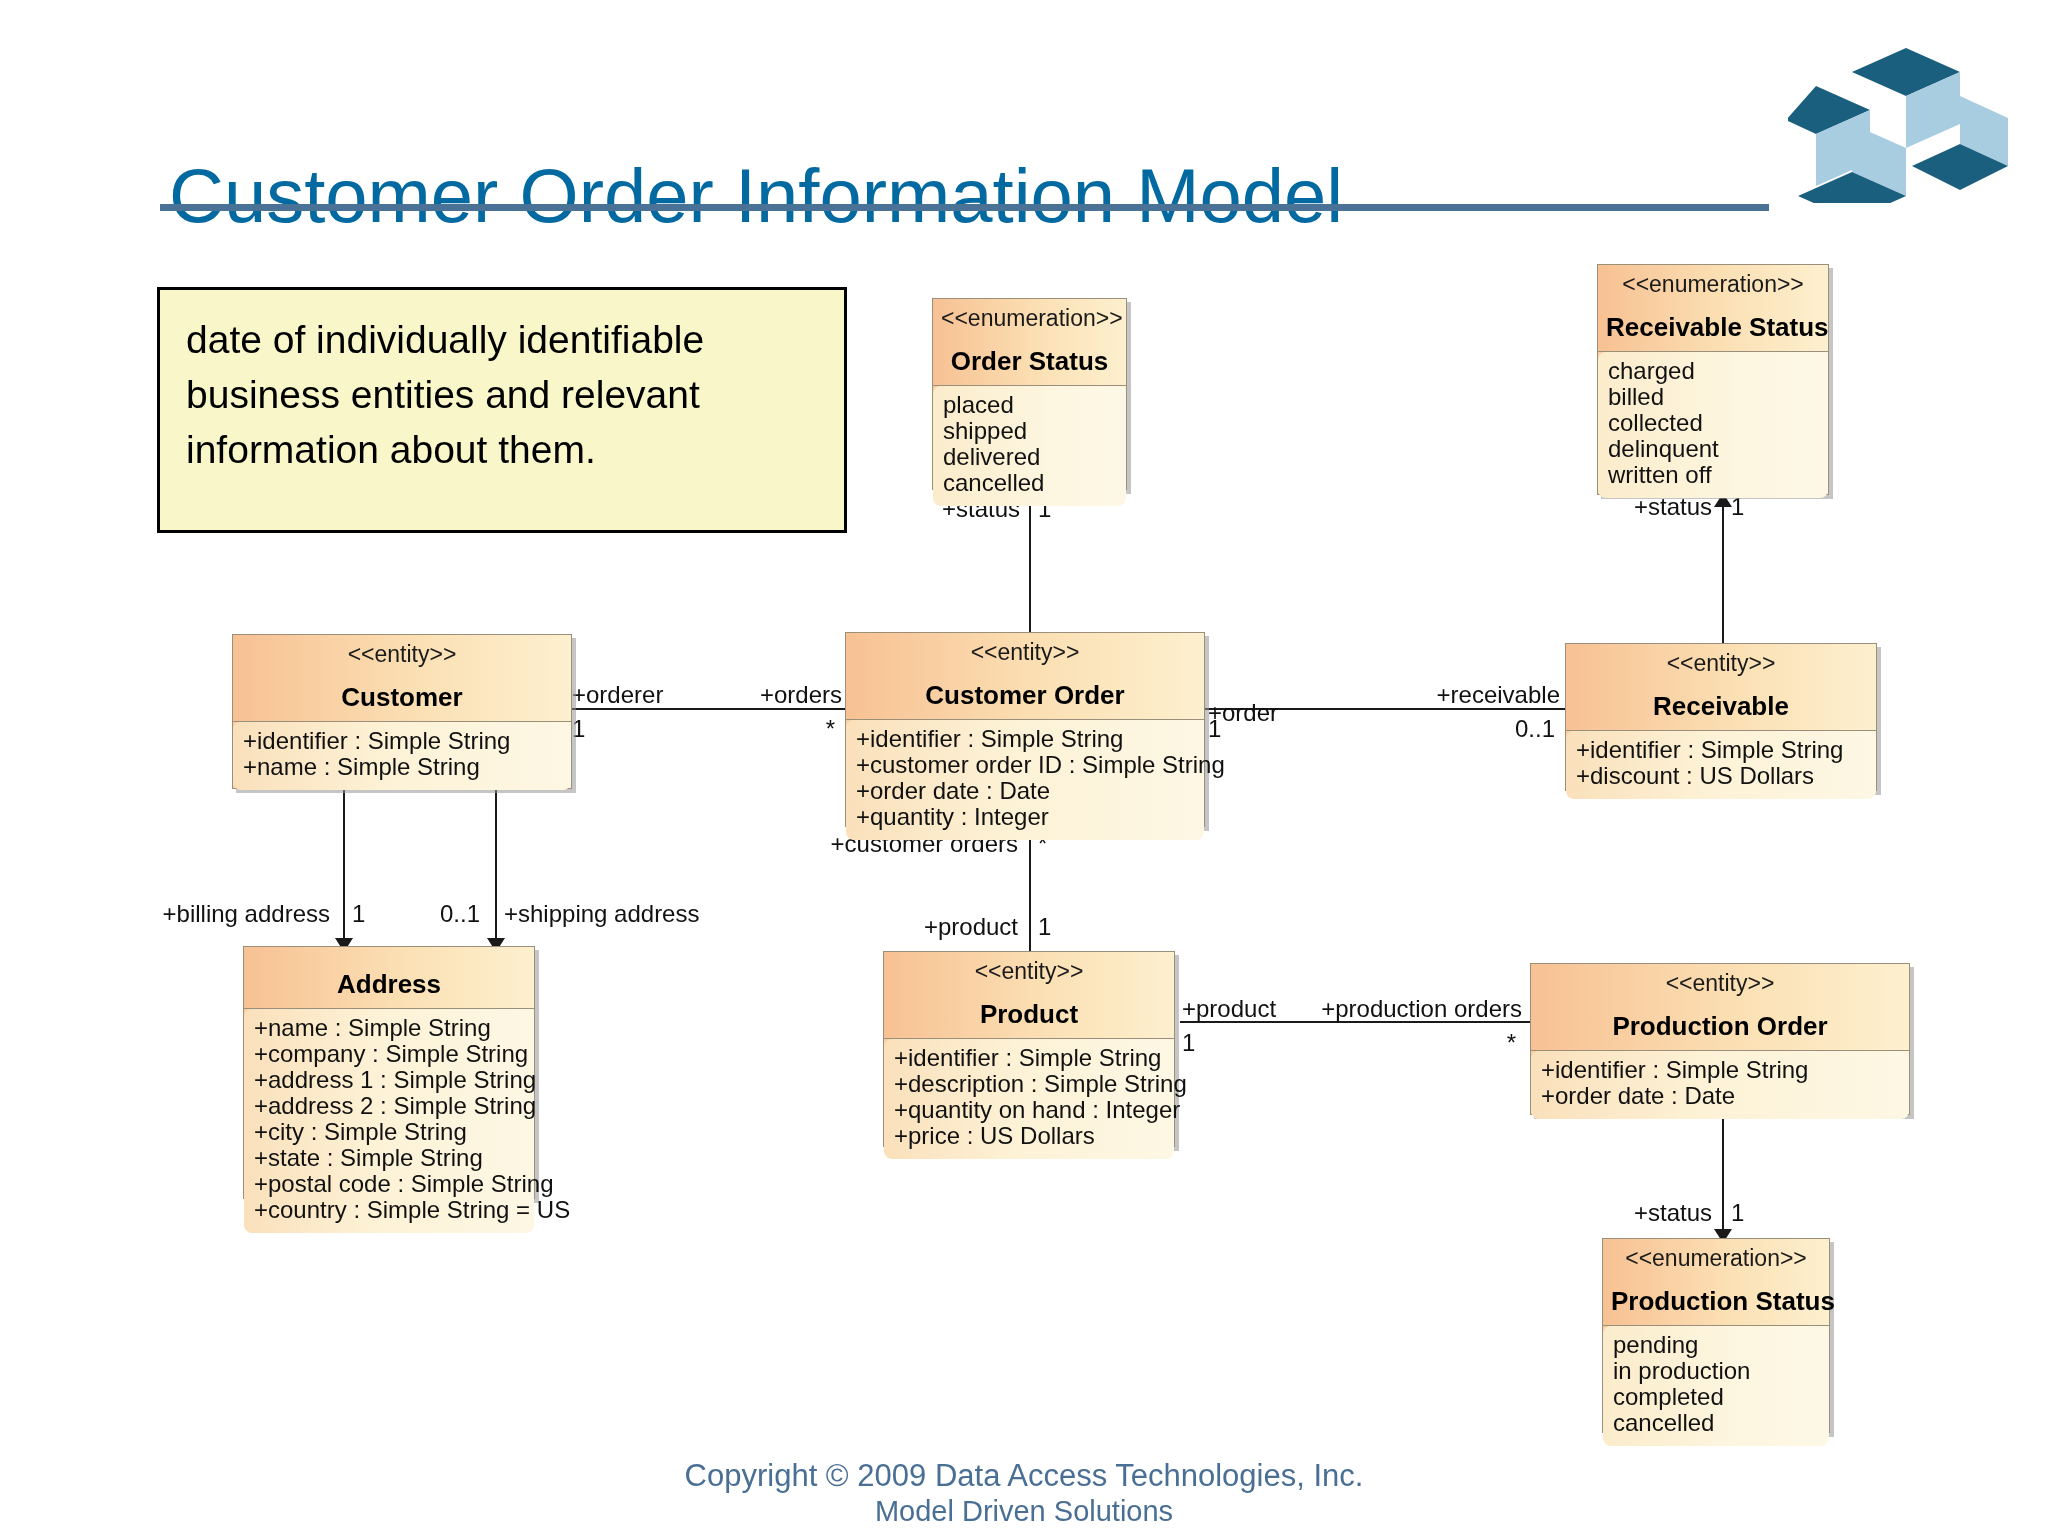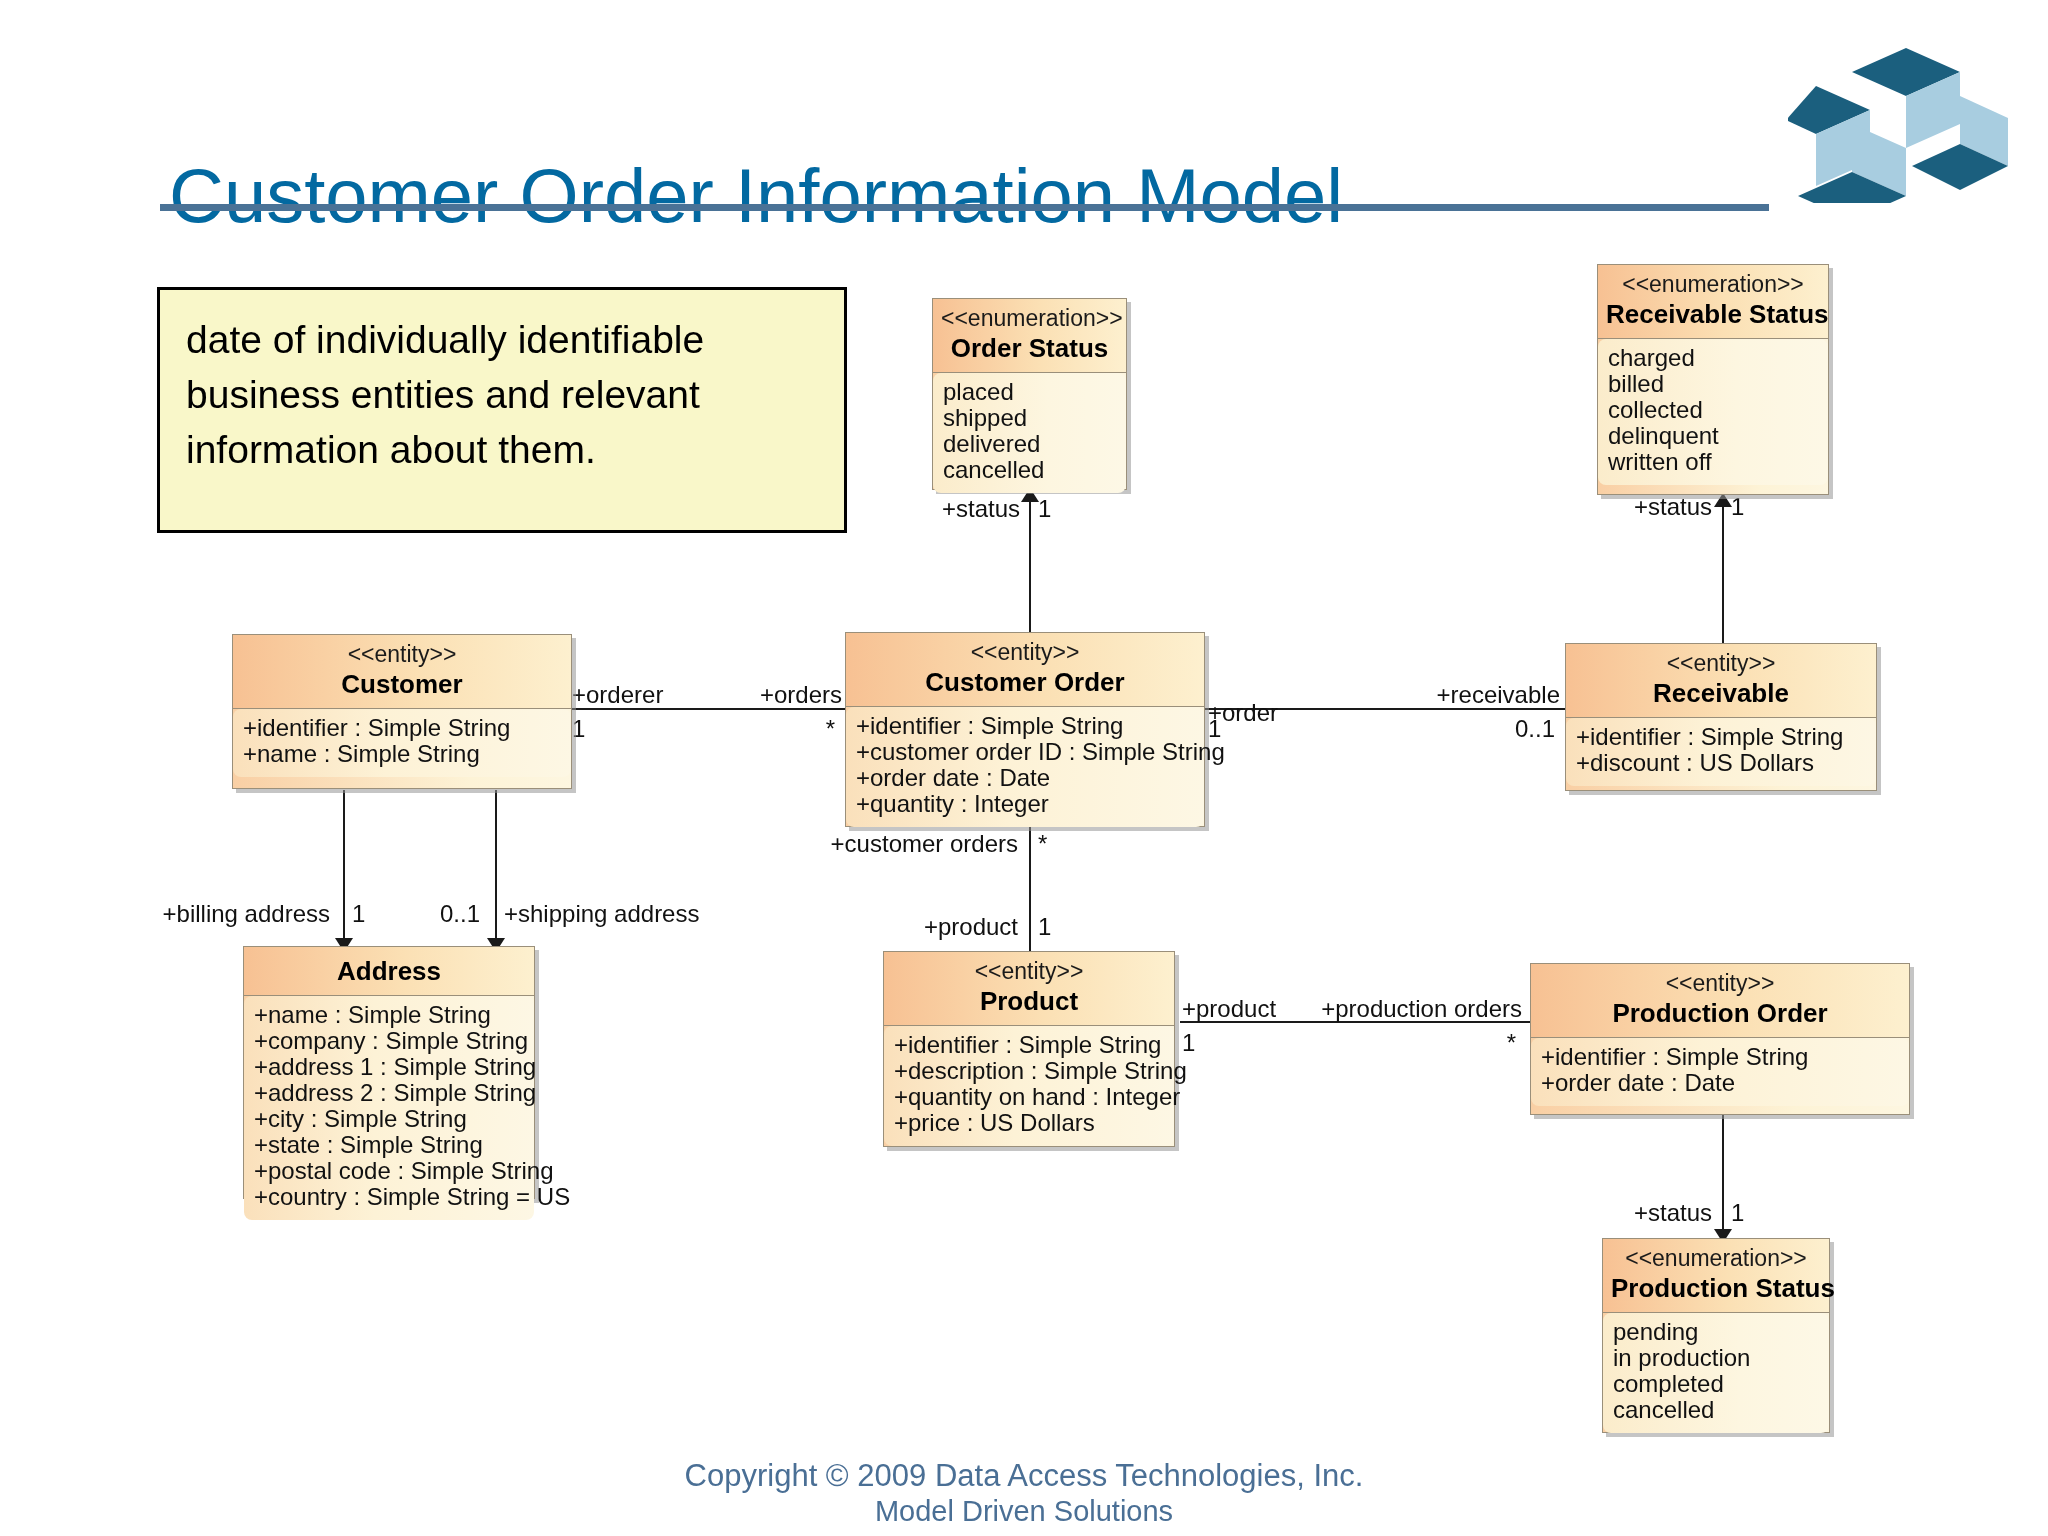"Receivable Status" .uml .cname { margin-top: none -> 13px }
